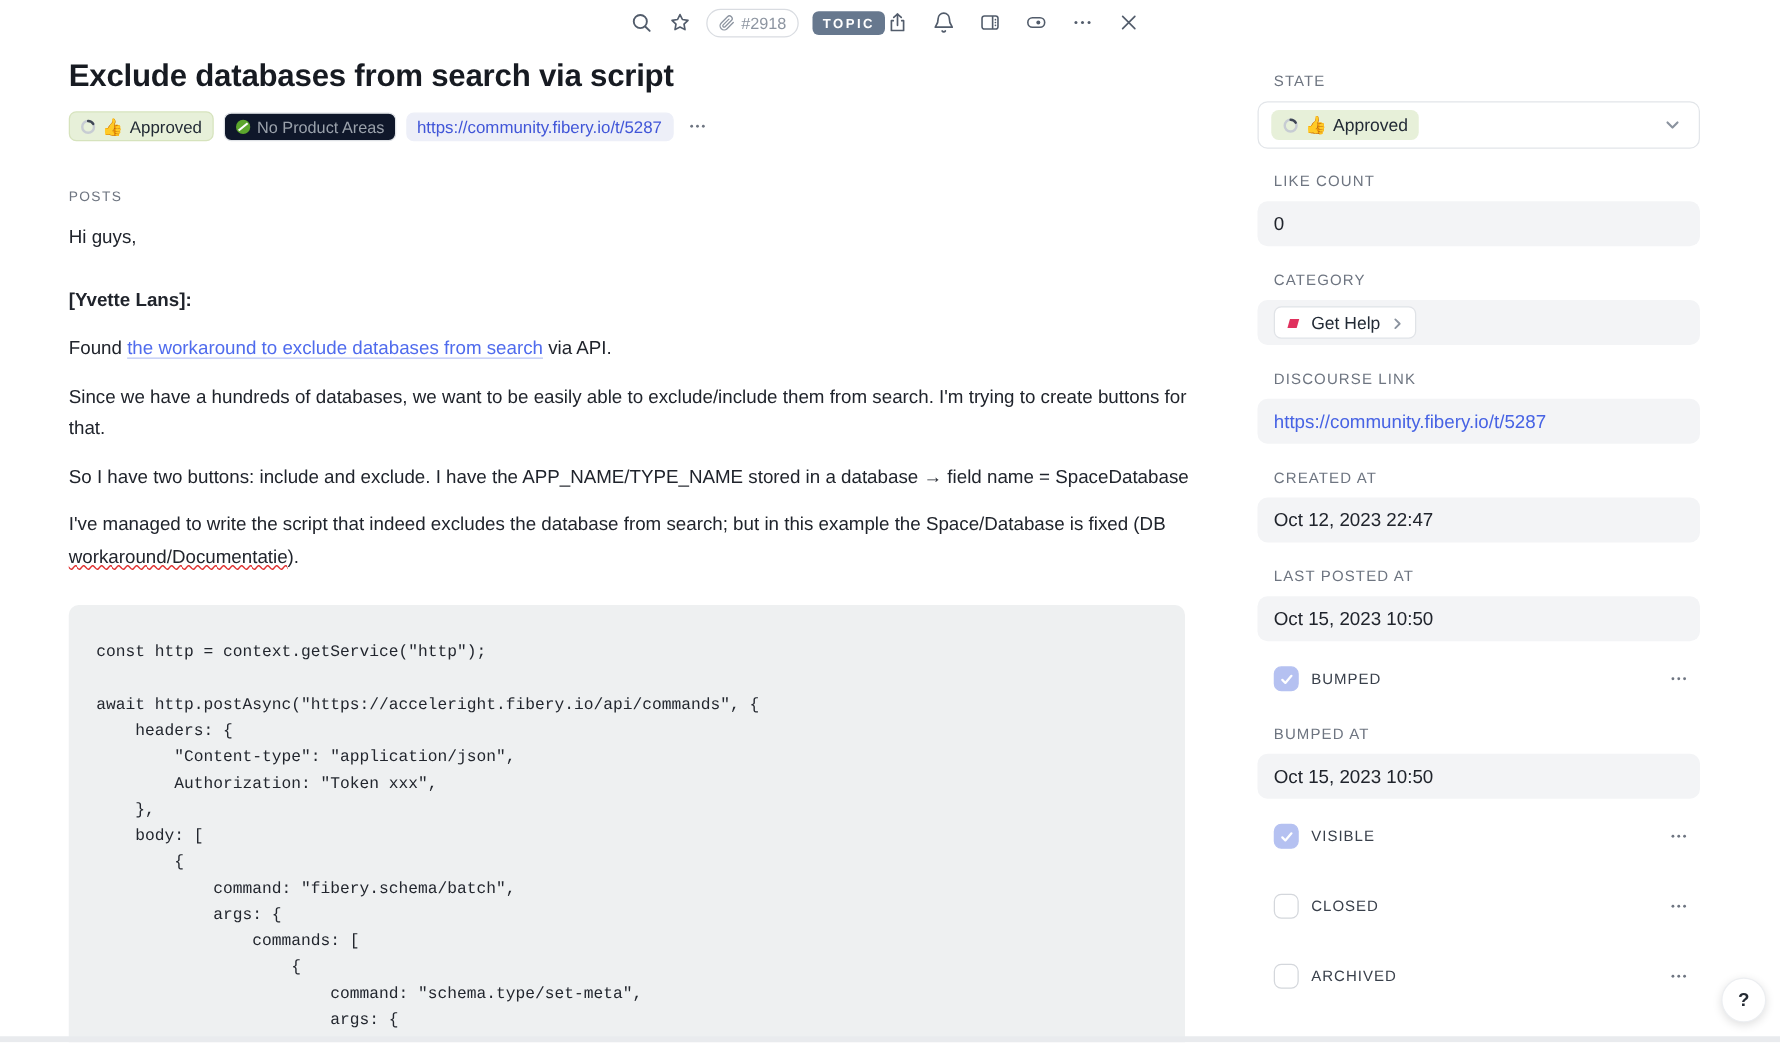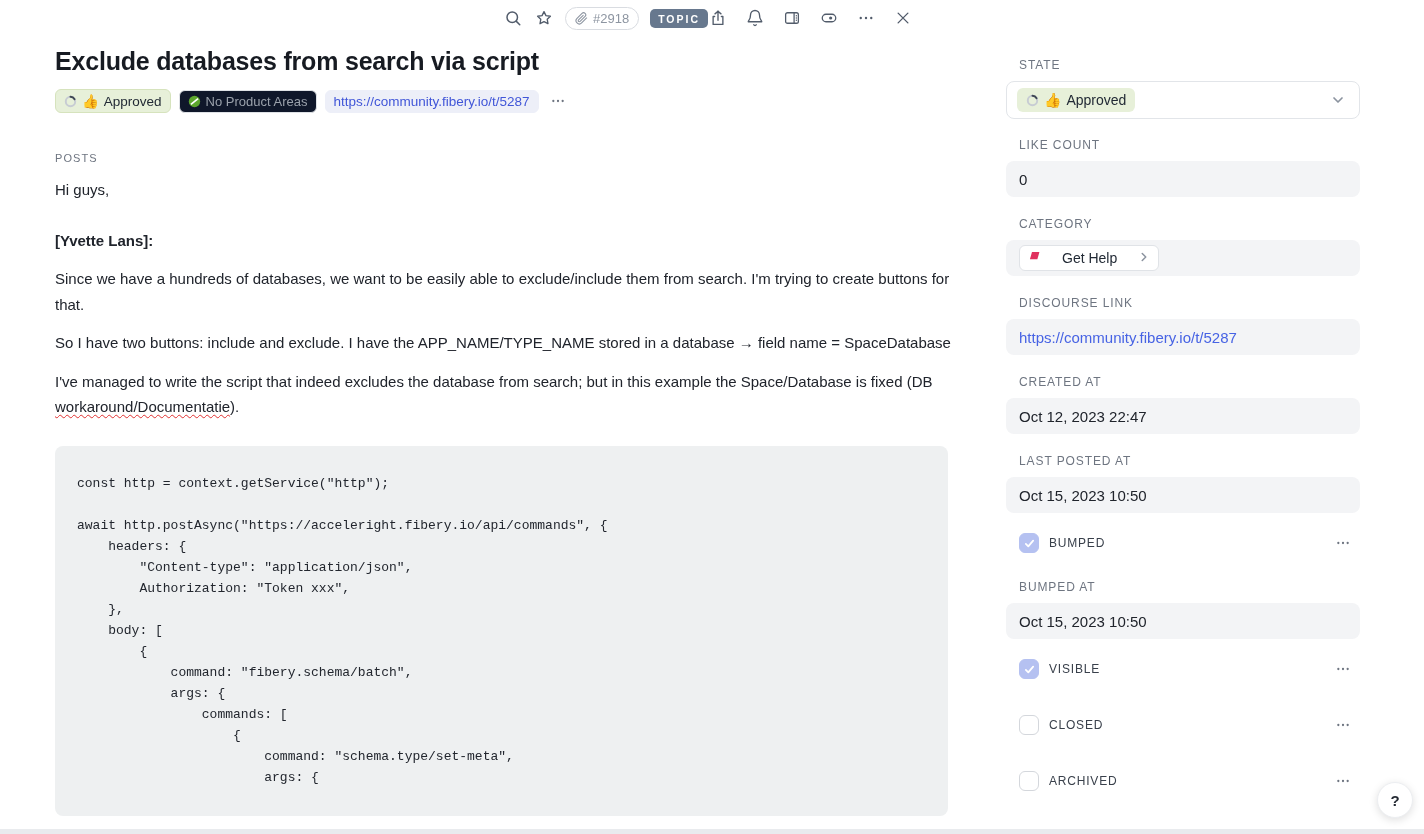"Get Help" .cat-pill { align-items: flex-start -> flex-end; gap: 20px -> 7px }
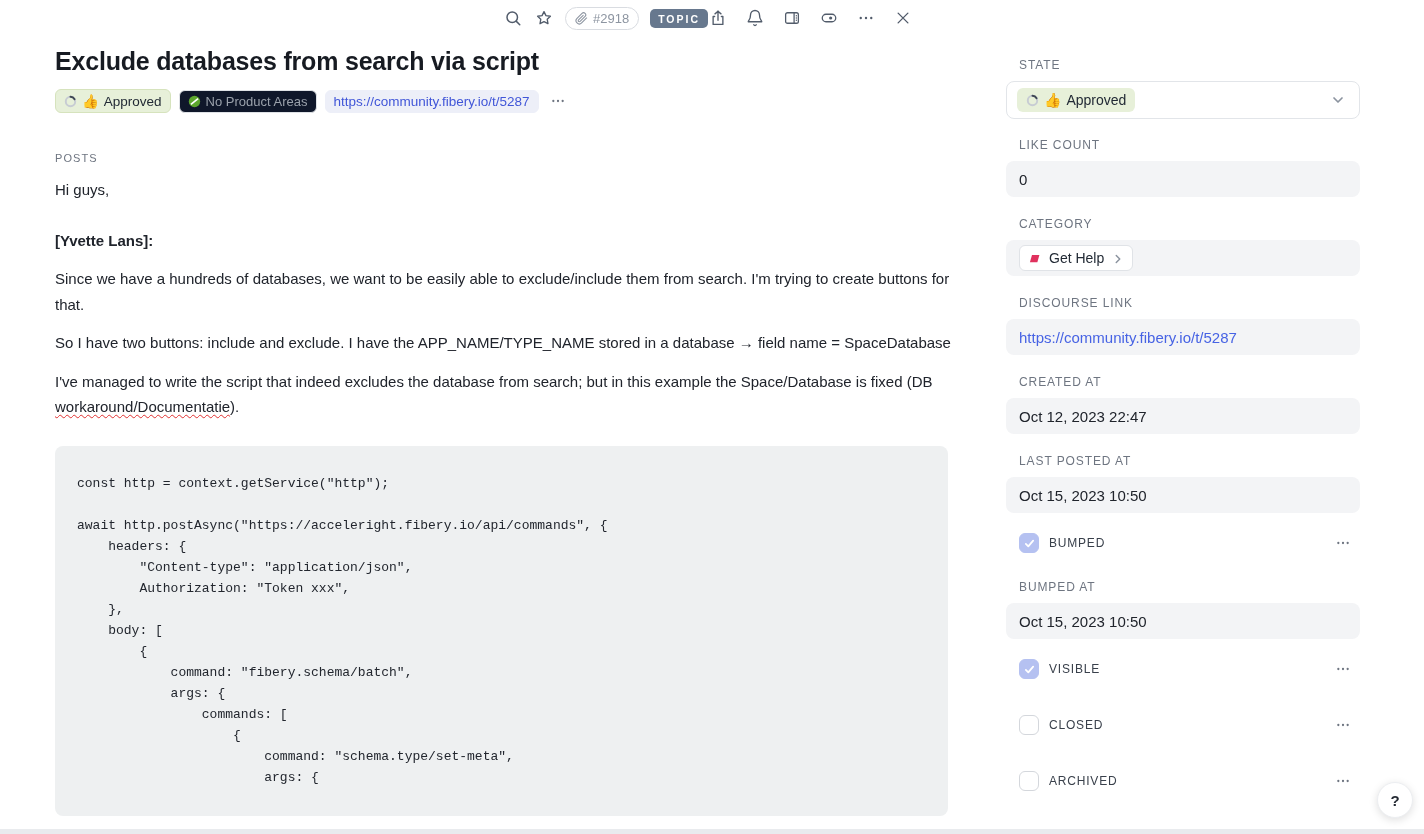"Found the workaround to exclude" p.post-p { html: none -> <p><span>Found </span><span>the workaround to exclude databases from search</span><span> via API.</span></p> }
